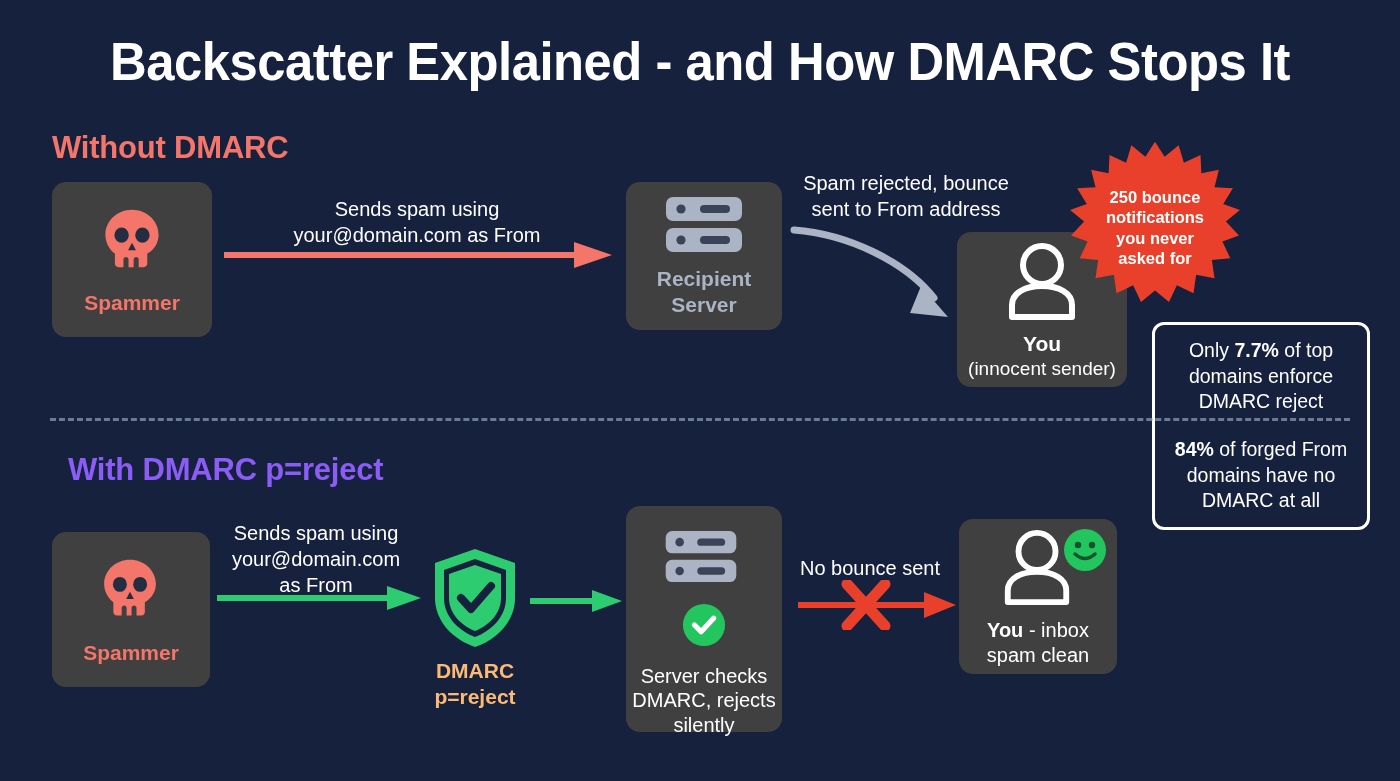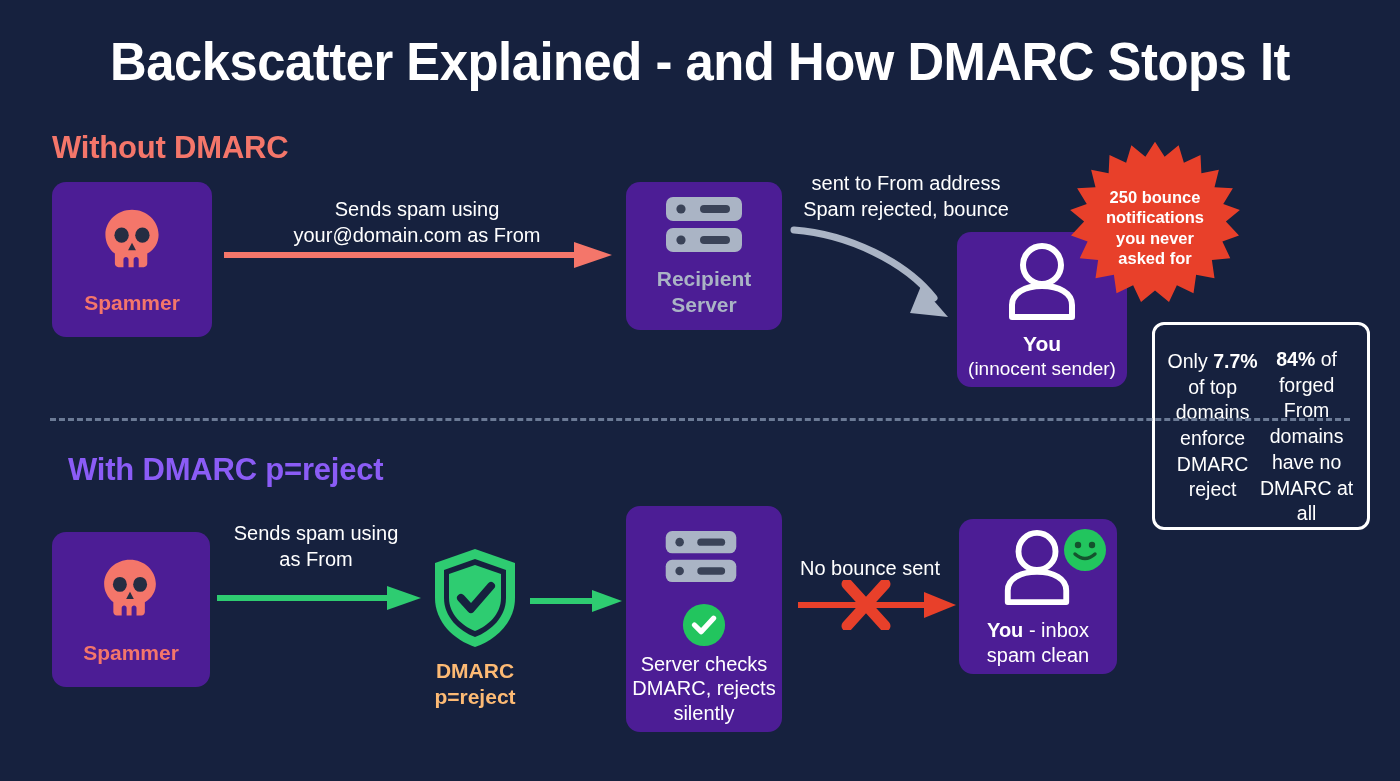"sent to From address" div { order: before "Spam rejected, bounce" -> after "Spam rejected, bounce" }
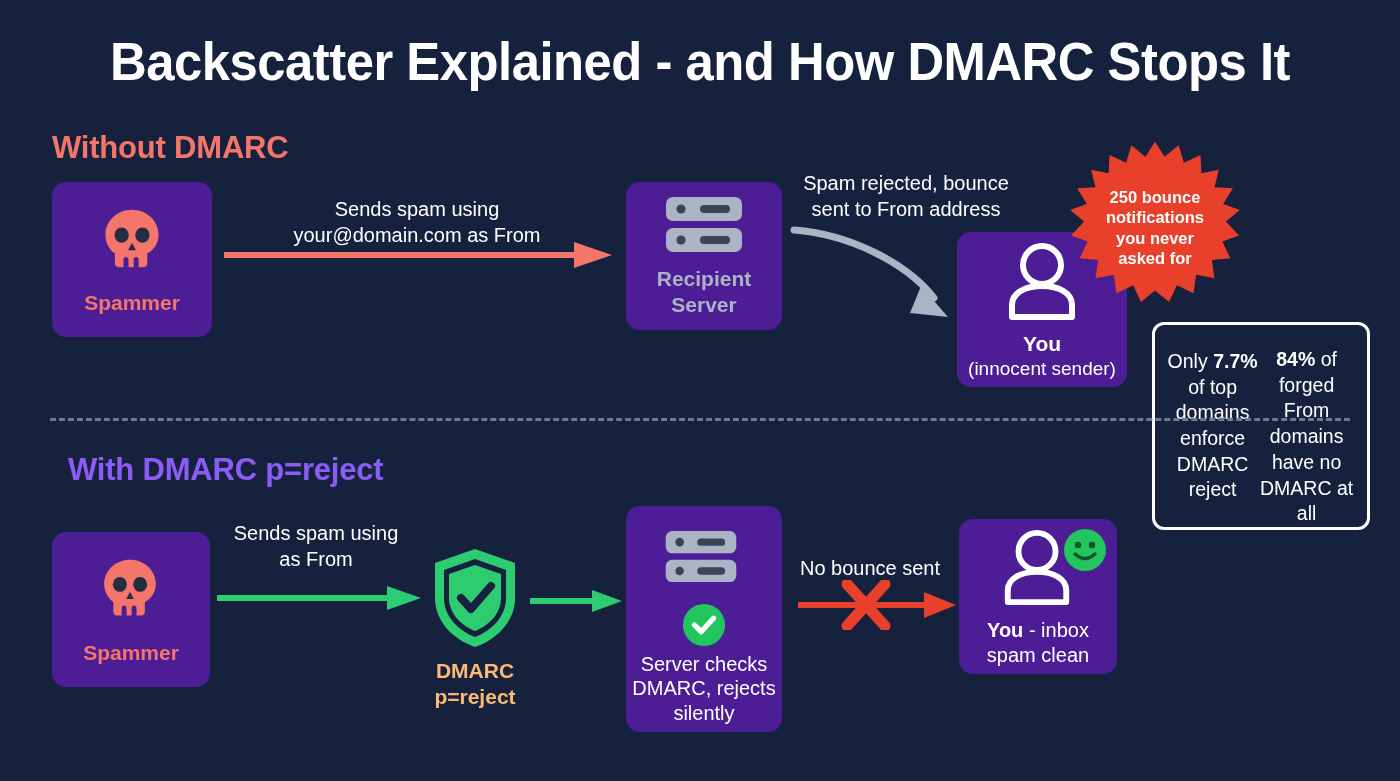"Recipient" .card { background: #4c1d95 -> #404040 }
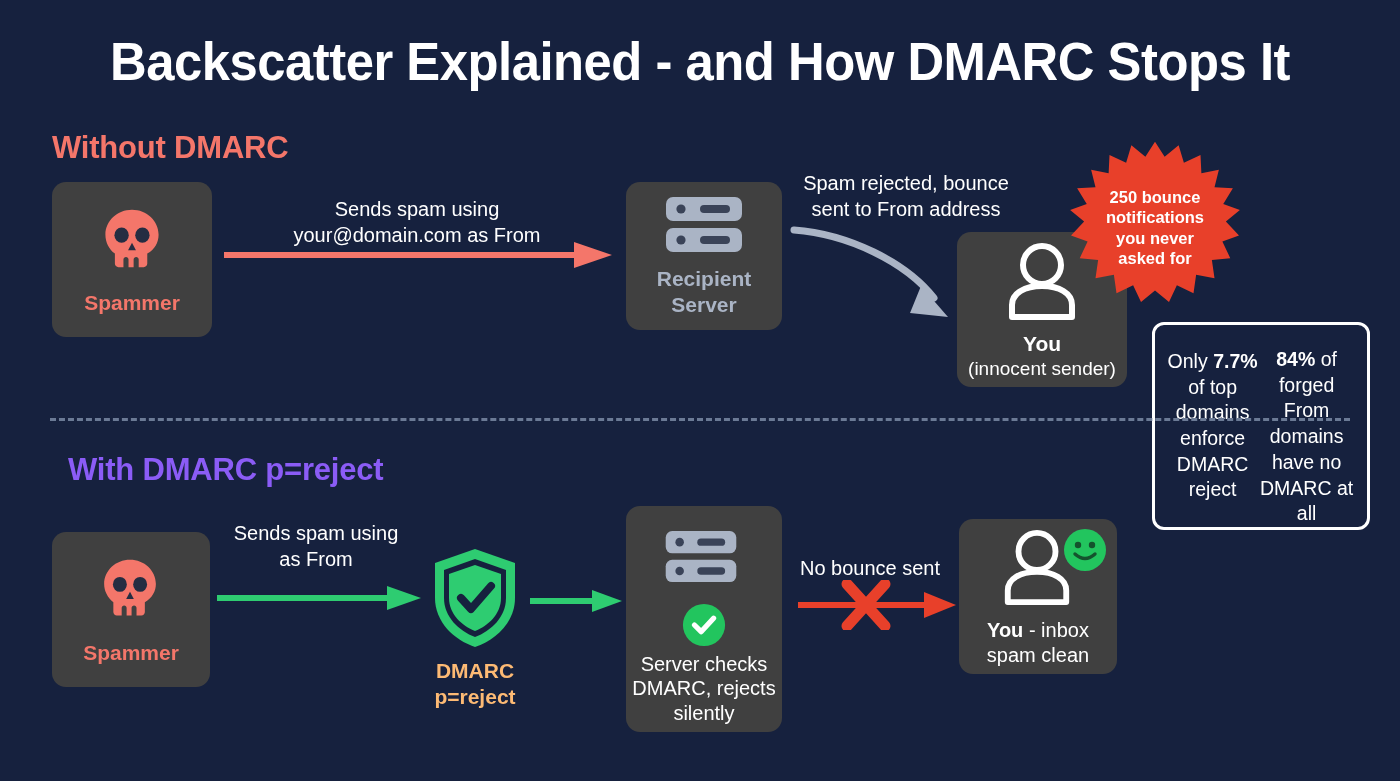"Only 7.7% of top domains" #stats-box { flex-direction: none -> column }
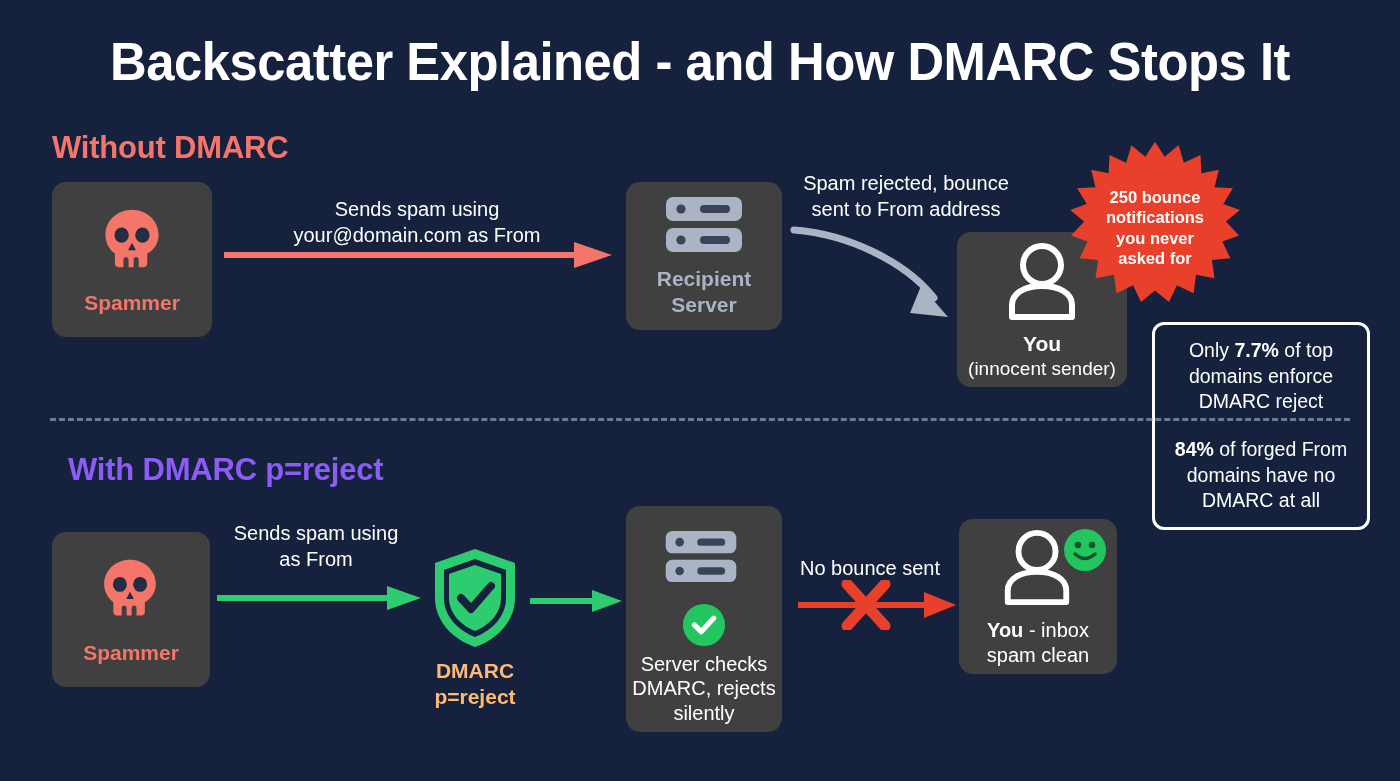"your@domain.com" div { html: none -> <div>your@domain.com</div> }
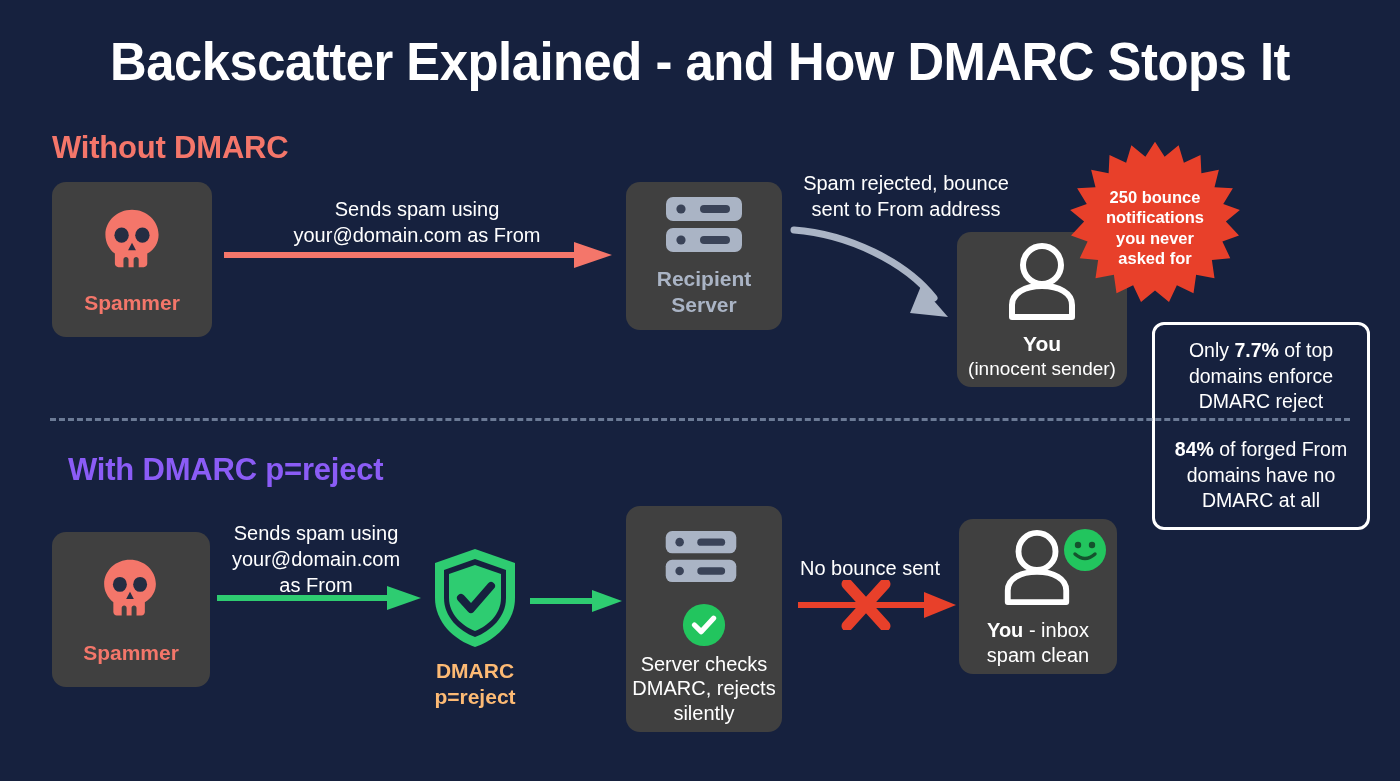"Server checks" div.card-label { margin-top: none -> 12px }
